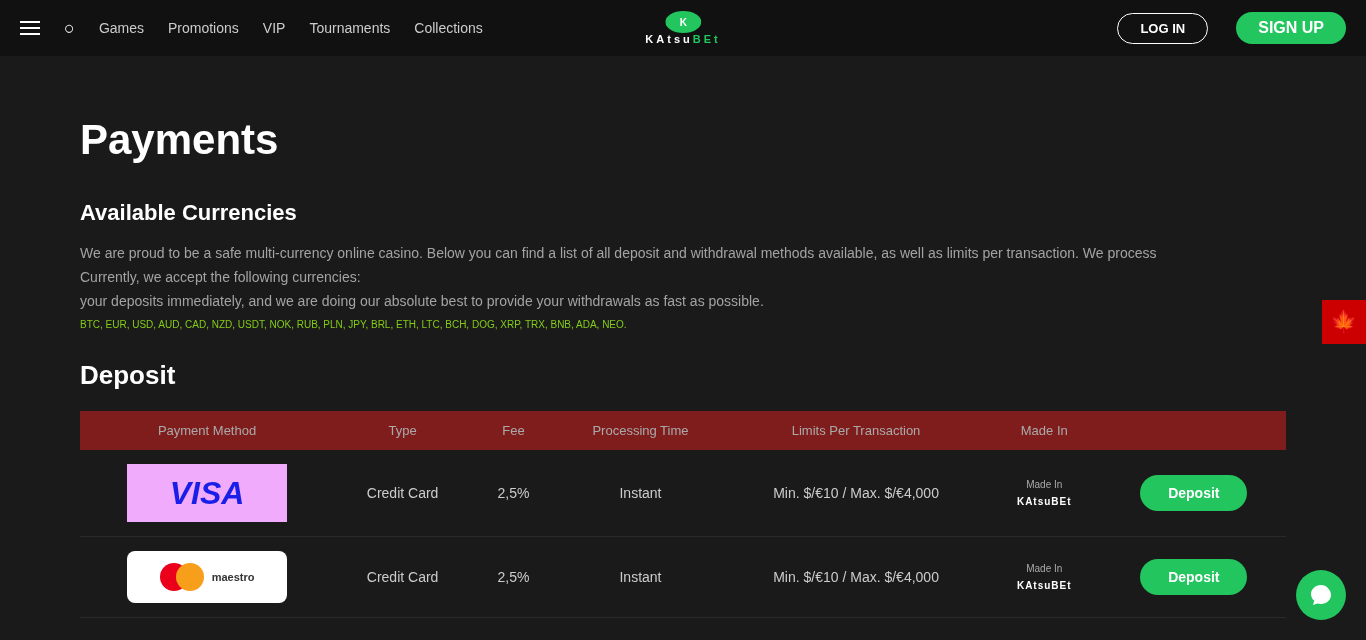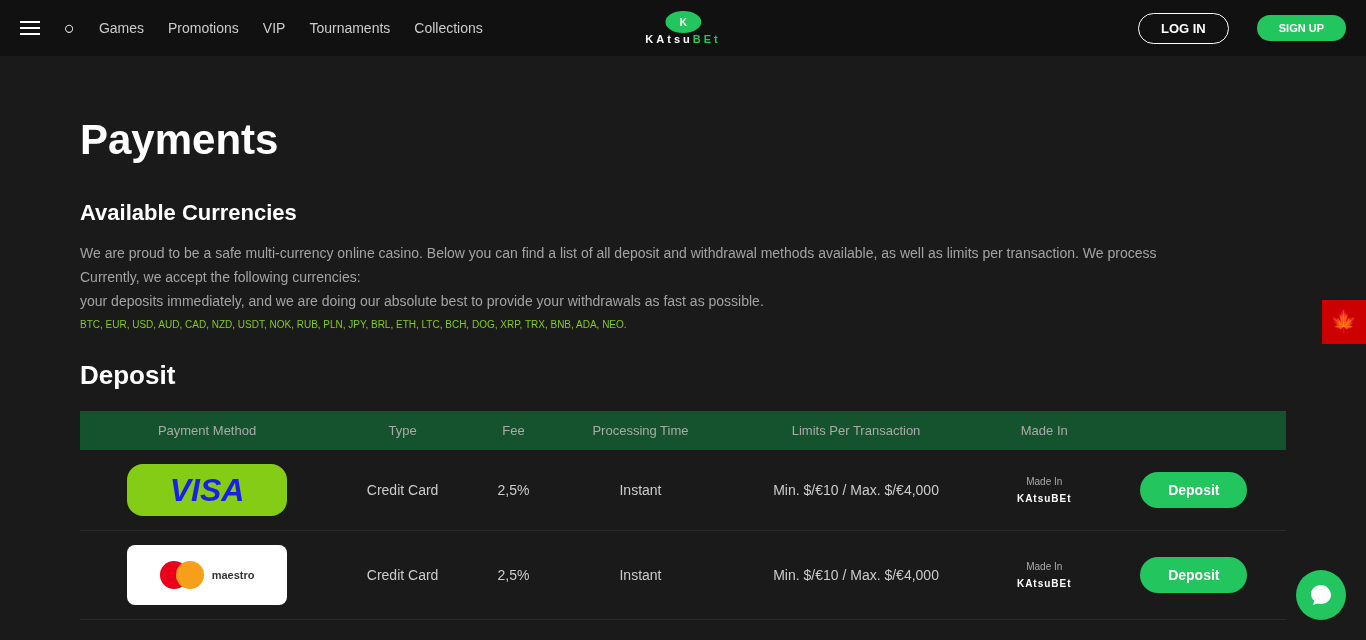"SIGN UP" .btn-signup { font-size: 11px -> 16px }
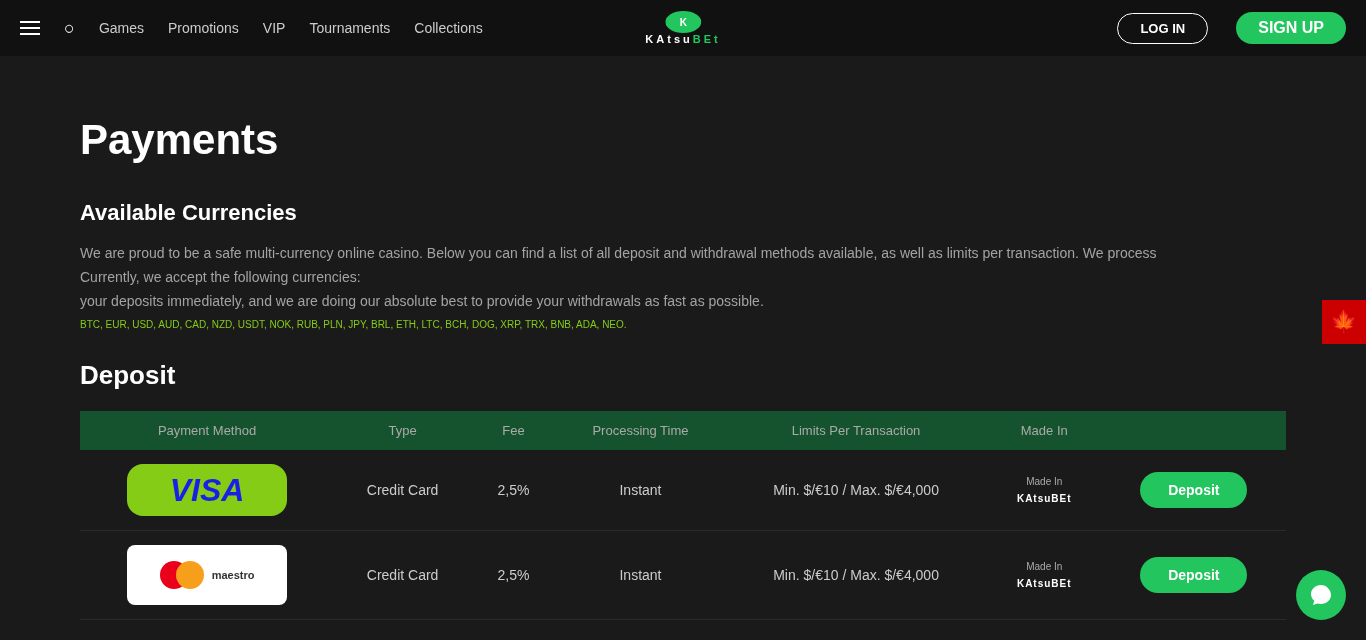"Payment Method" .payment-table thead tr th { background: #14532d -> #7f1d1d }
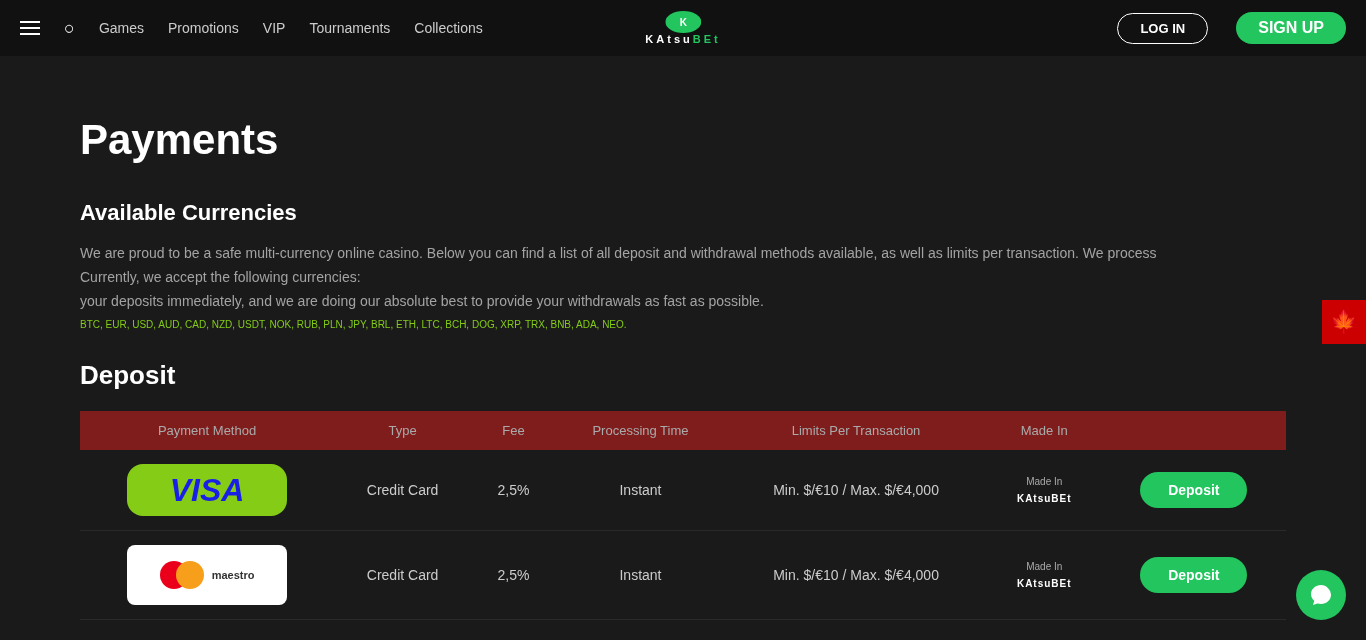"VISA" .visa-card { background: #84cc16 -> #f0abfc; border-radius: 16px -> 0; height: 52px -> 58px }
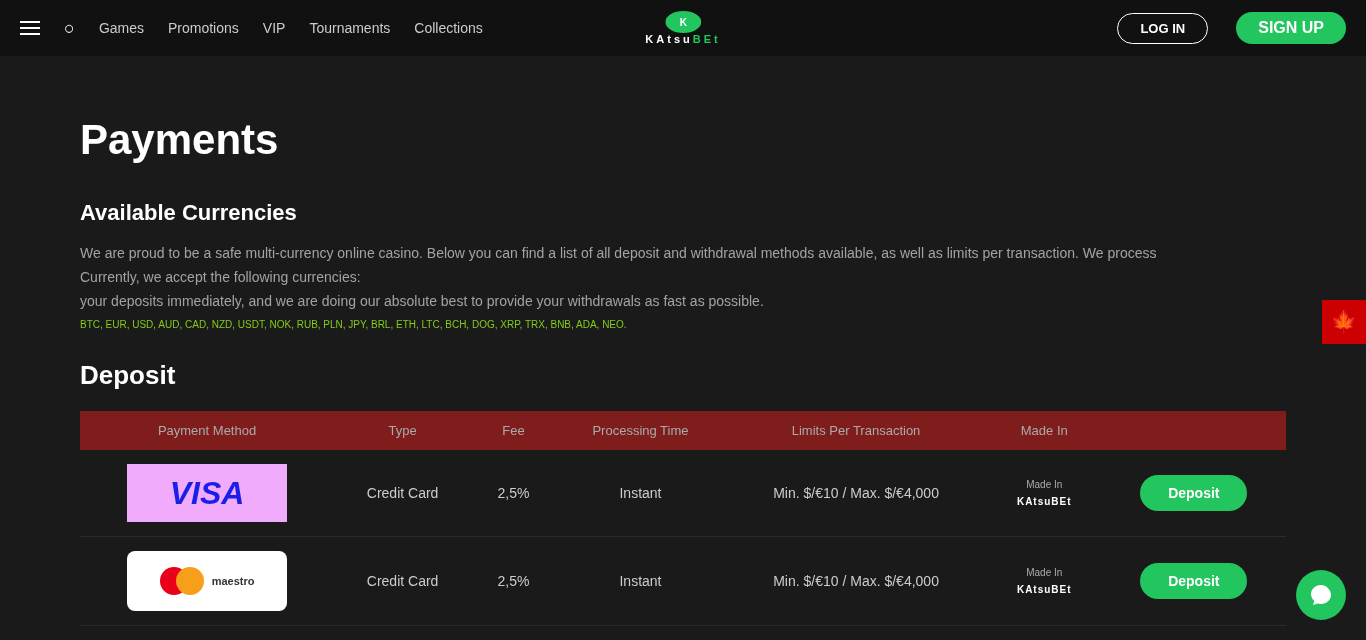"maestro" .maestro-card { height: 60px -> 52px }
